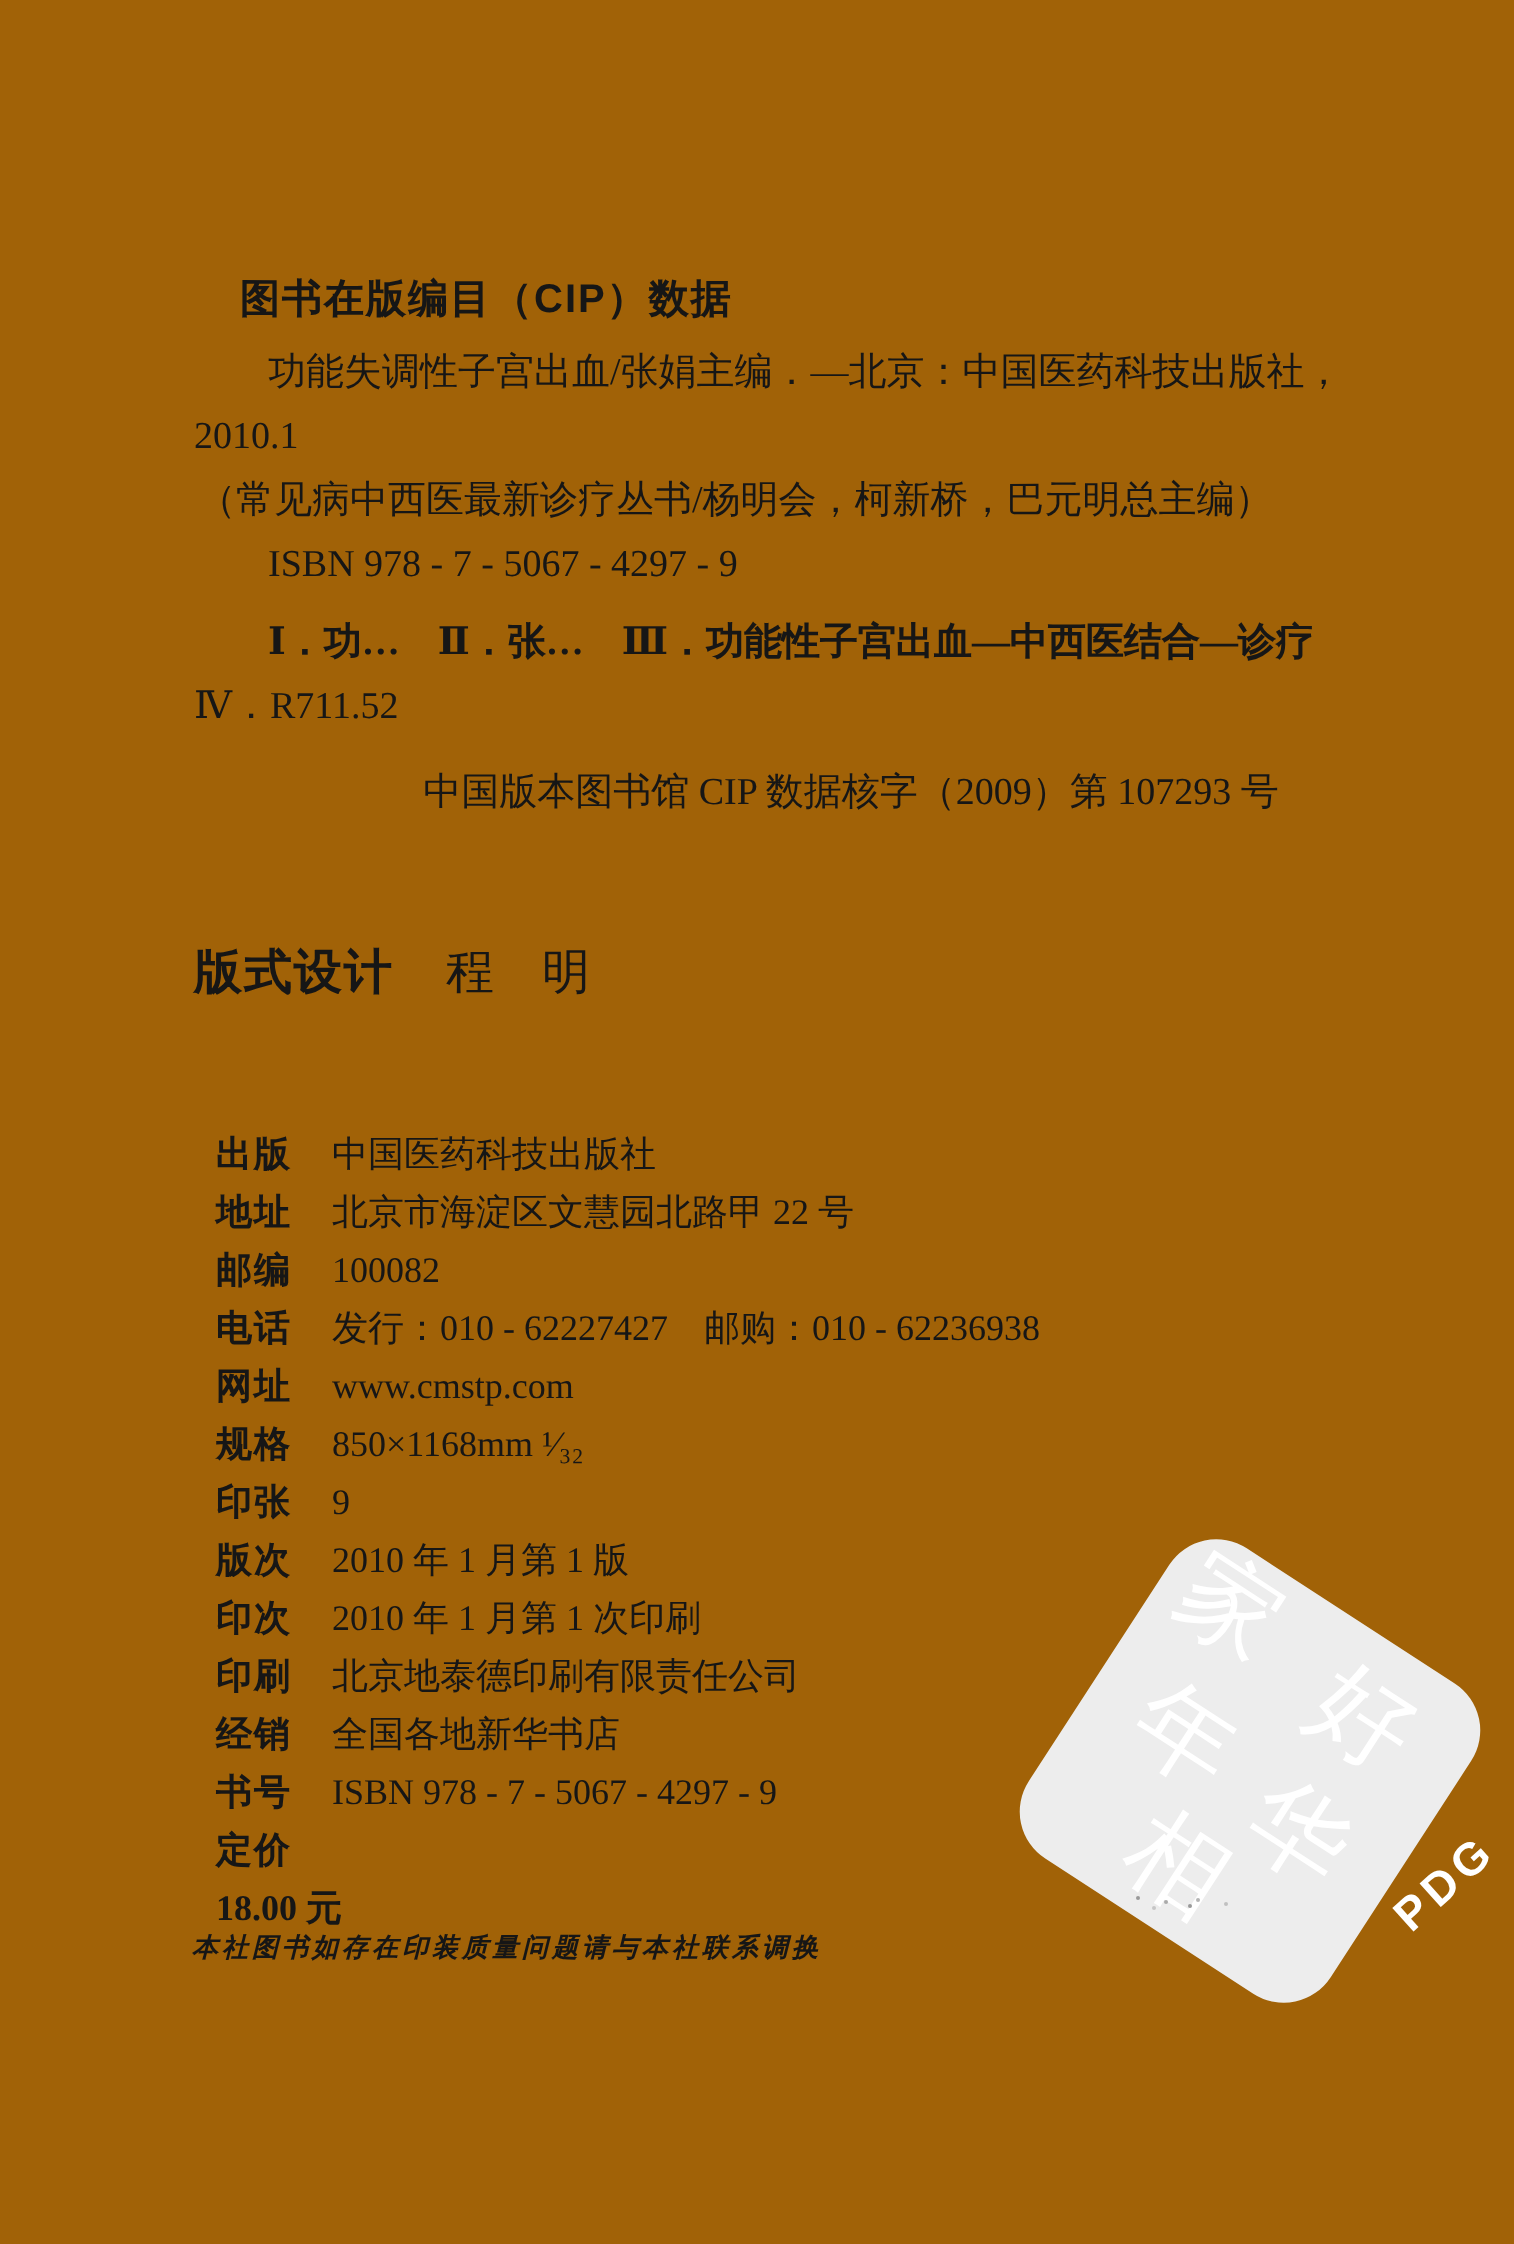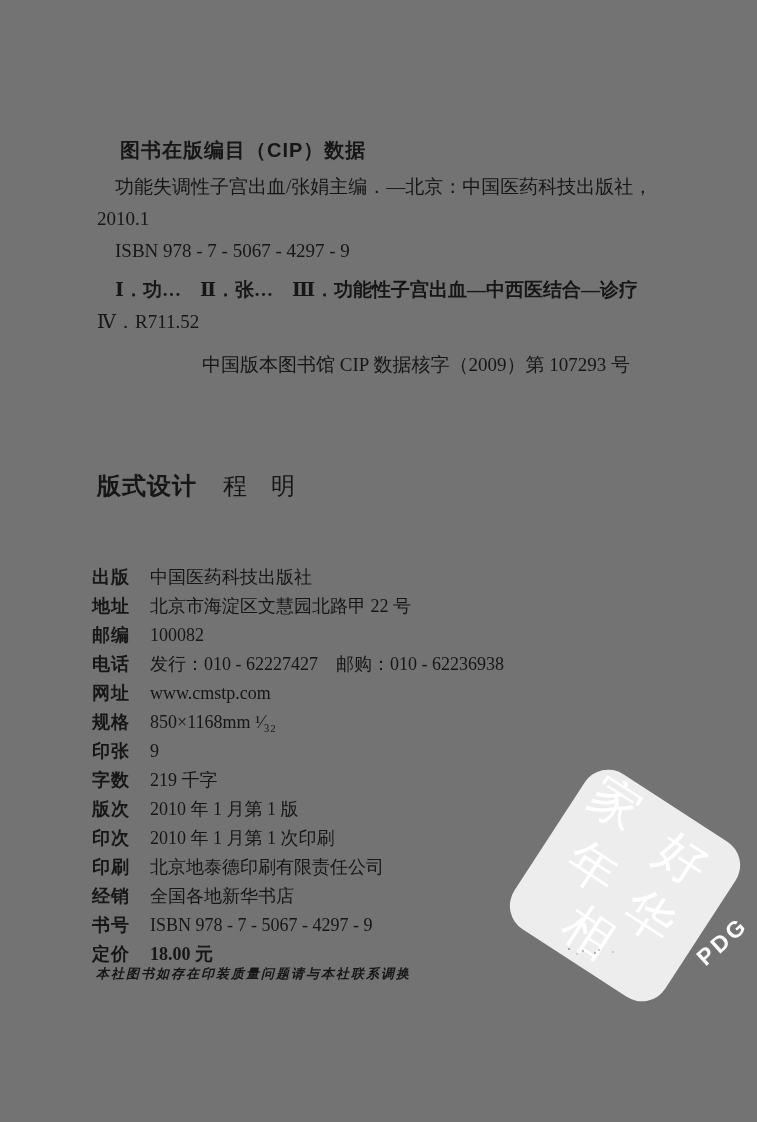"图书在版编目（CIP）数据" .page { background: #737373 -> #a16207 }
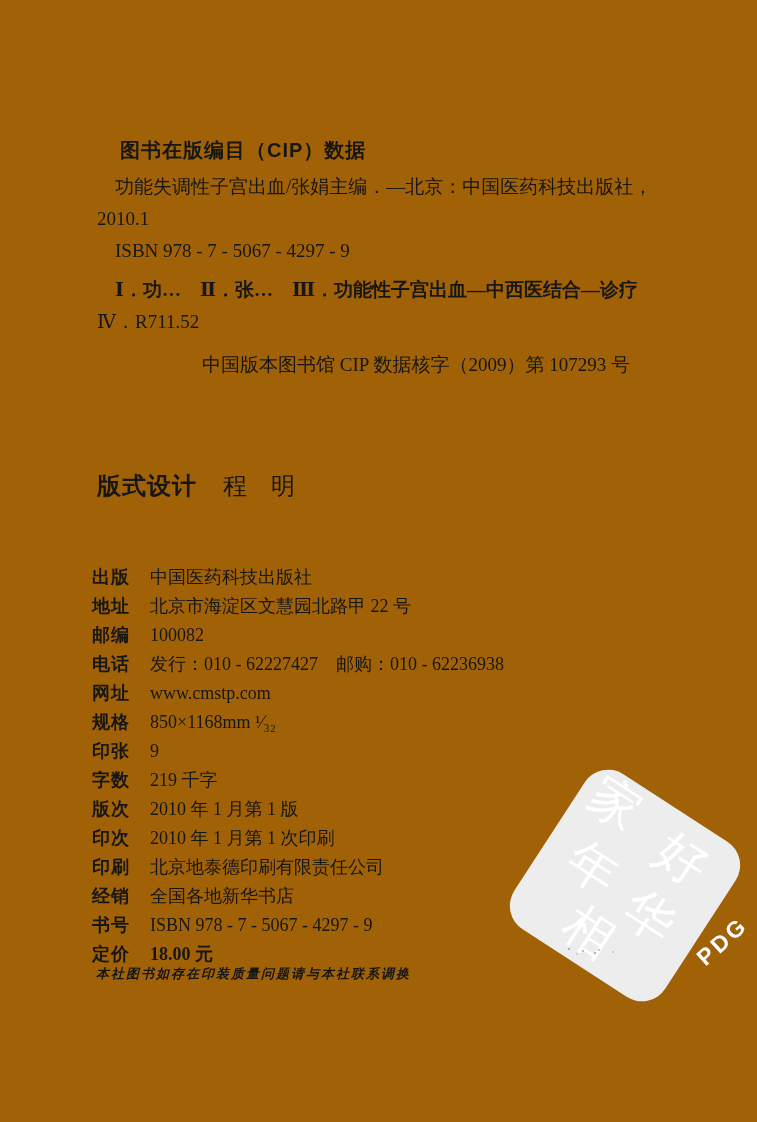"功能失调性子宫出血/张娟主编．—北京：中国医药科技出版社，" .indent-1 { margin-left: 18px -> 37px }
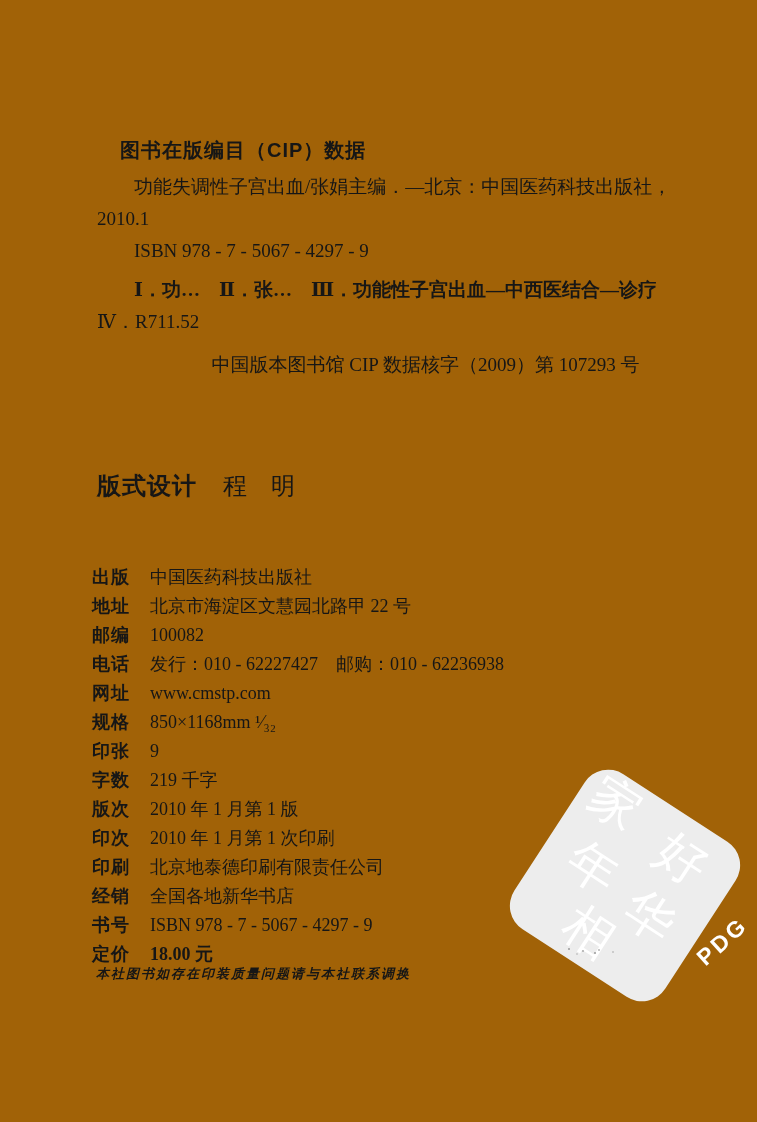"（常见病中西医最新诊疗丛书/杨明会，柯新桥，巴元明总主编）" div.cip-line { html: none -> <div>（常见病中西医最新诊疗丛书/杨明会，柯新桥，巴元明总主编）</div> }
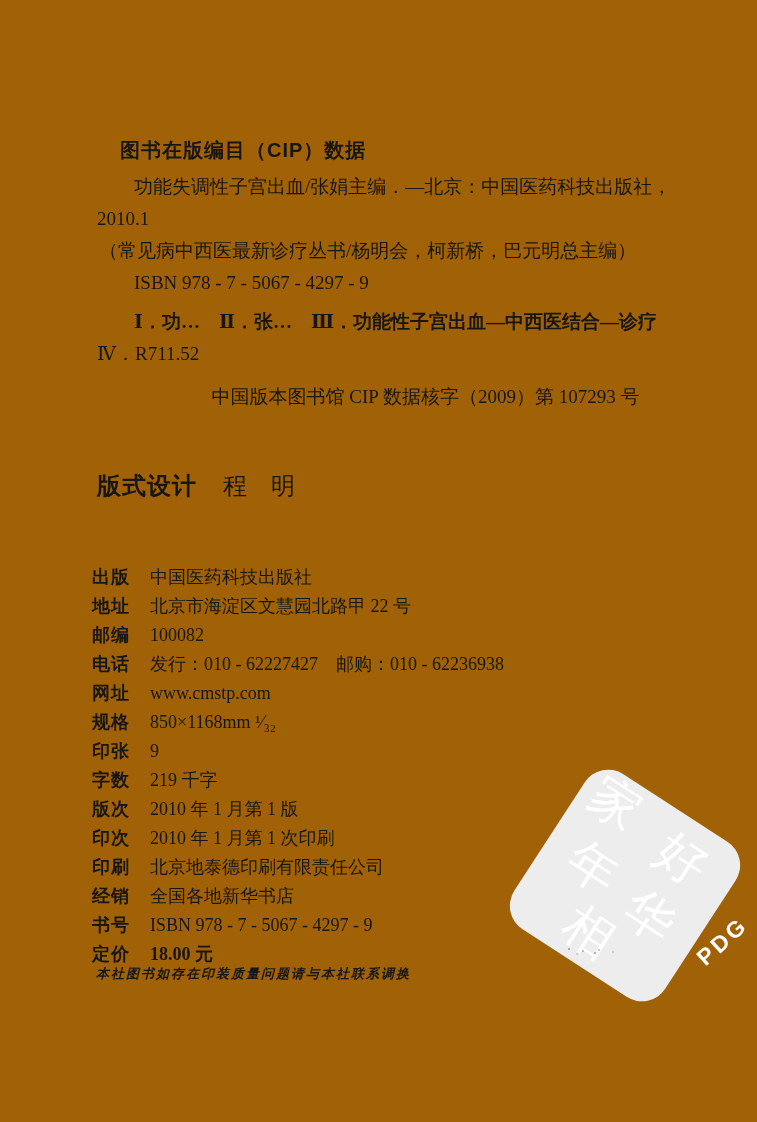"出版" .imprint { left: 92px -> 108px }
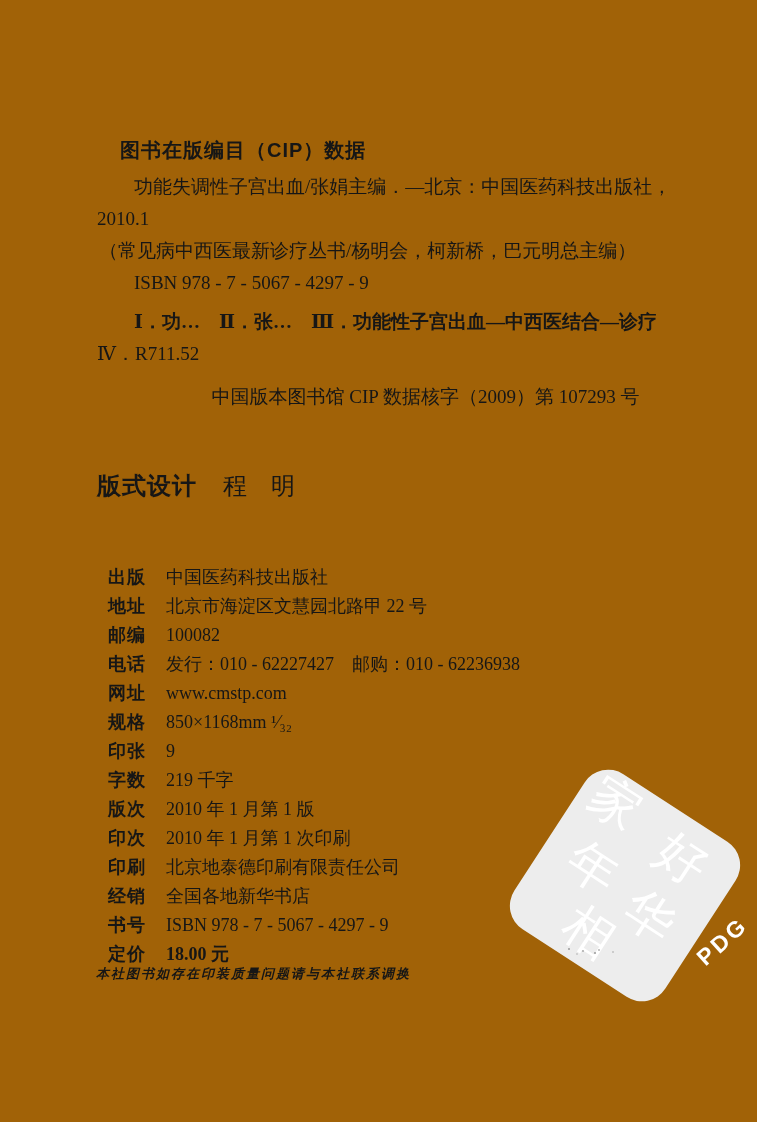"字数" div.imp-row { html: <div> <span>字数</span> <span>219 千字</span> </div> -> none }
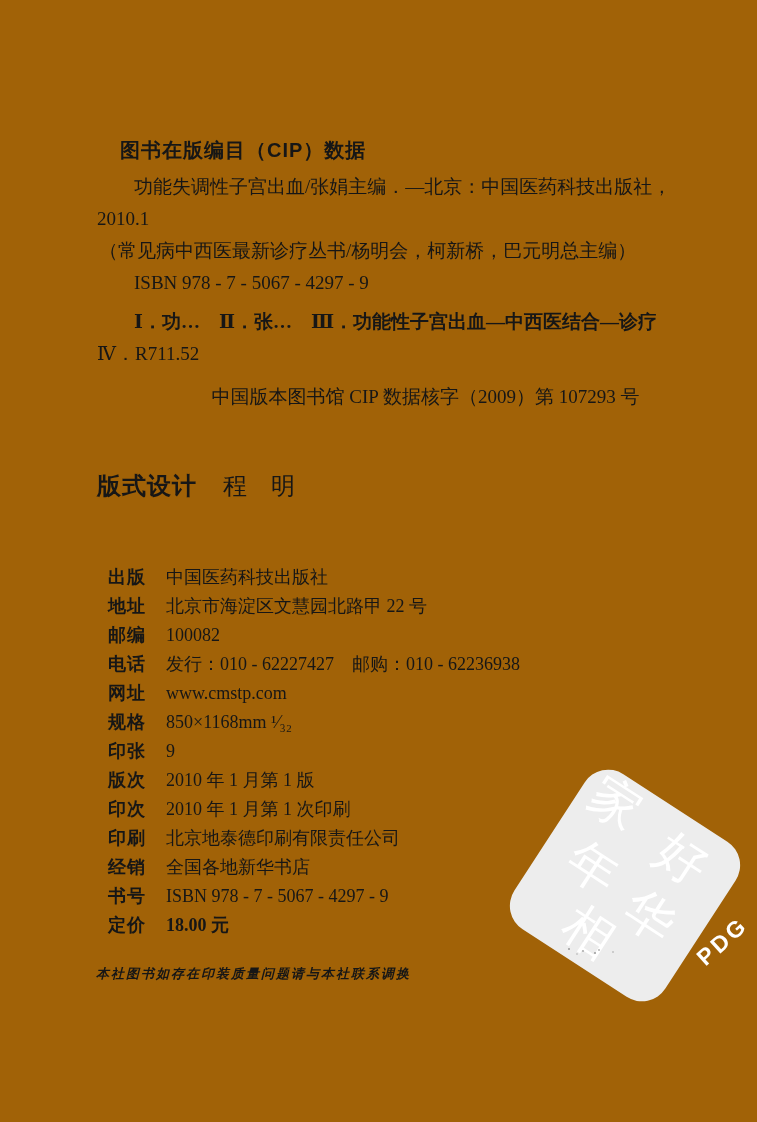"定价" .imp-row:last-child { flex-direction: none -> column }
